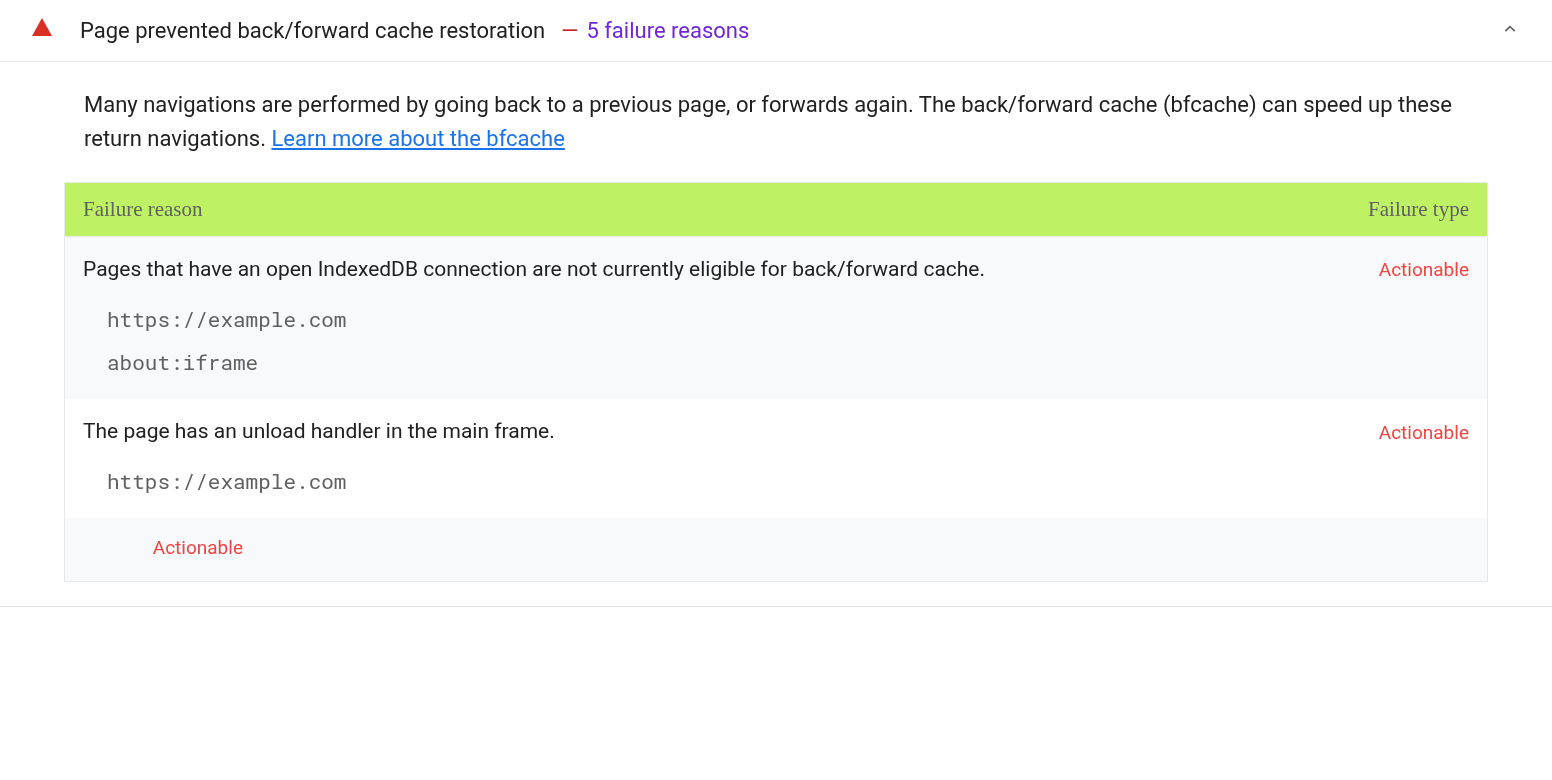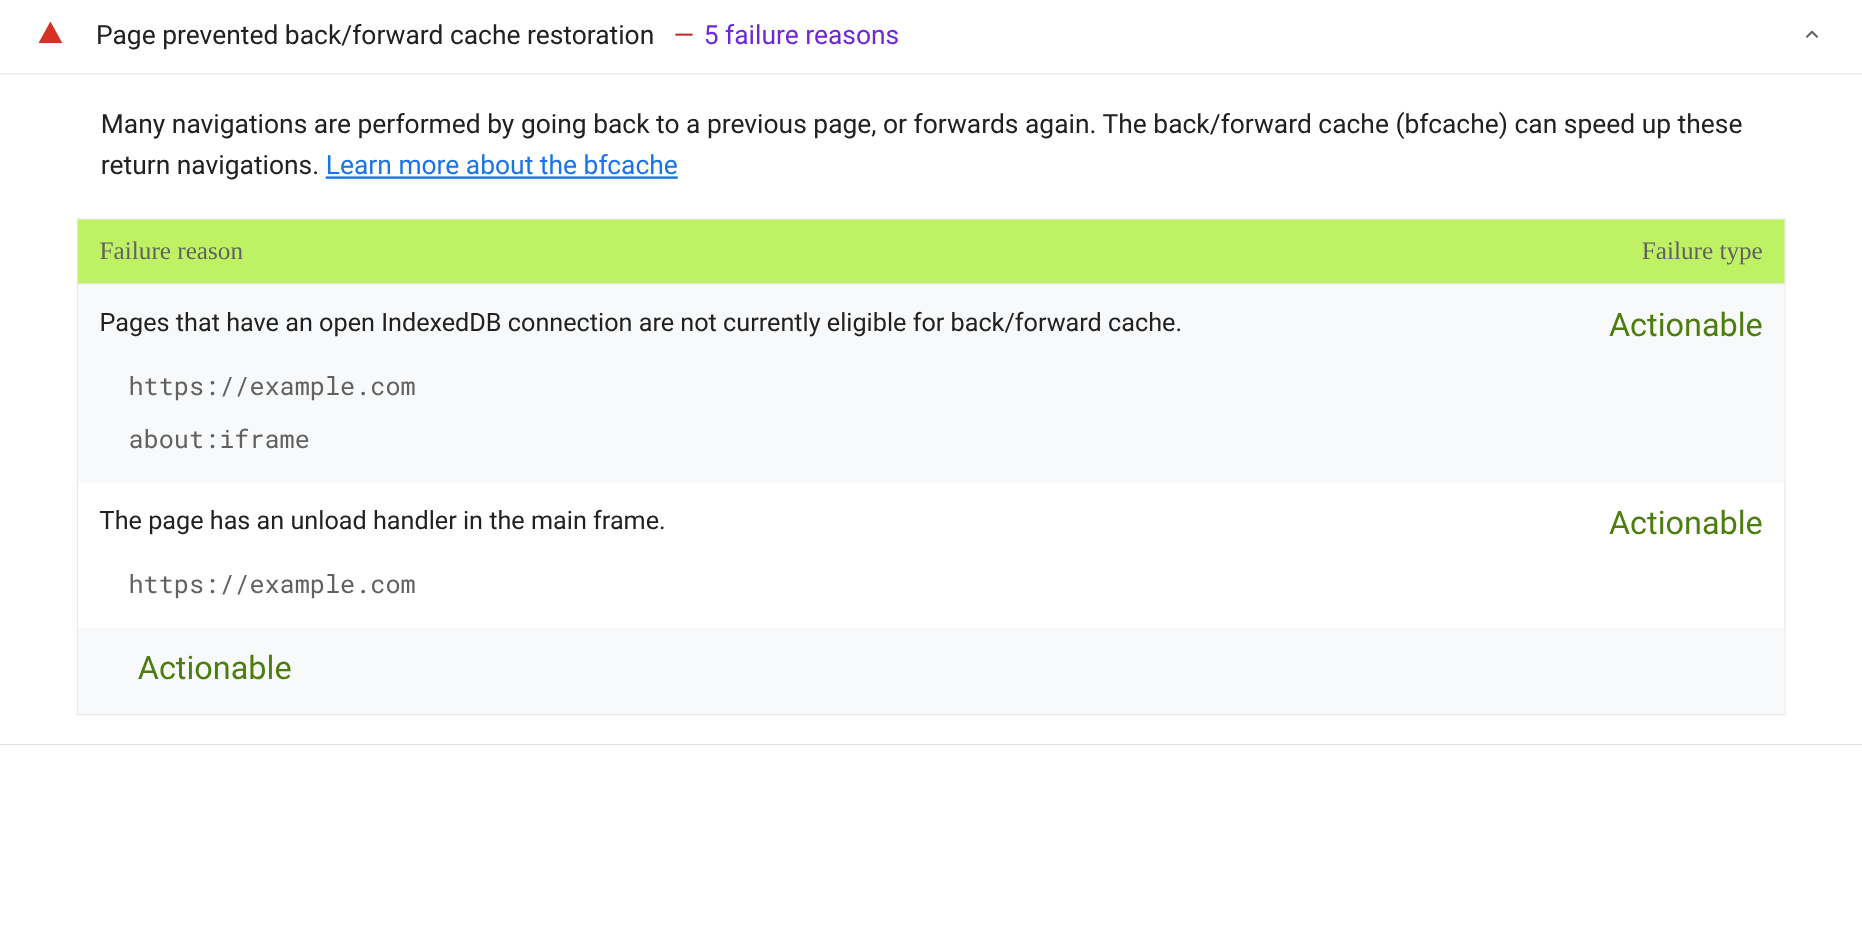"Actionable" .type-text { color: #4d7c0f -> #ef4444; font-size: 27px -> 19px }
